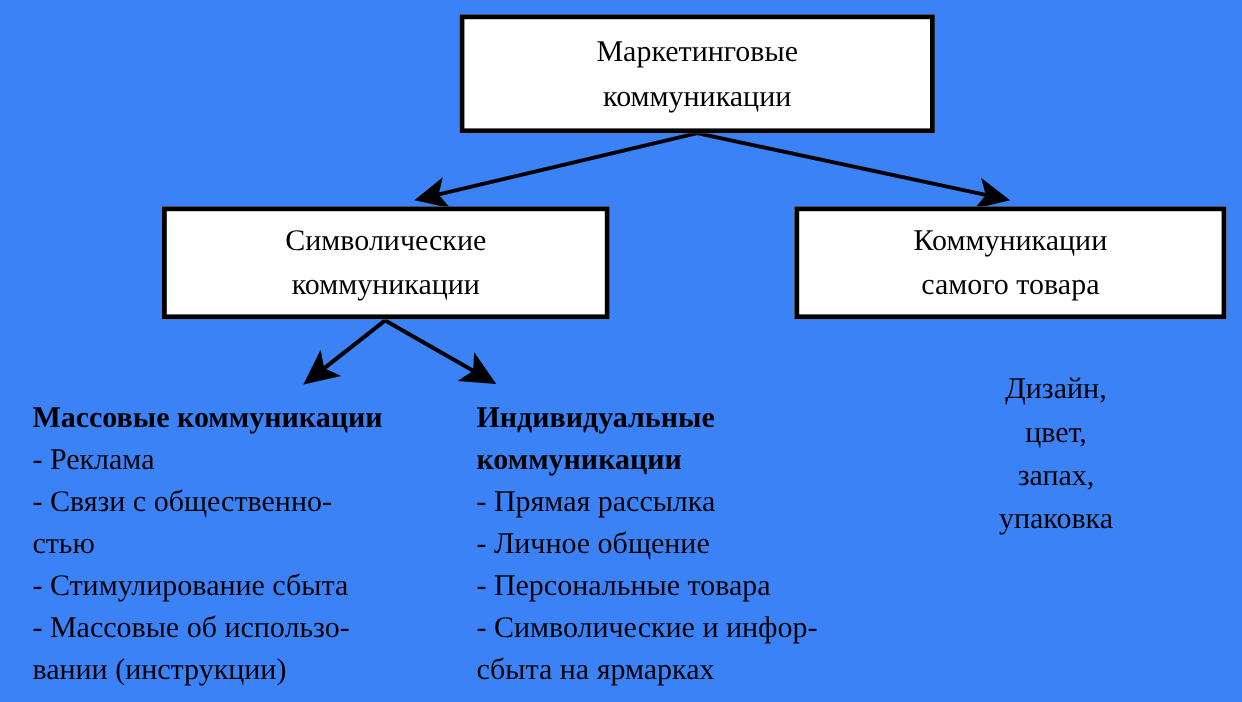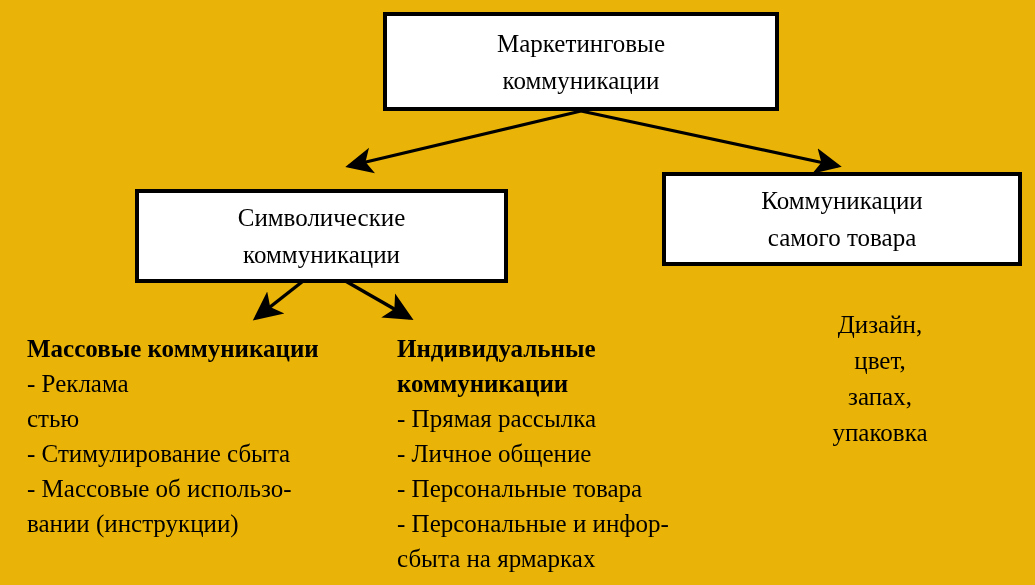"Маркетинговые" #canvas { background: #eab308 -> #3b82f6 }
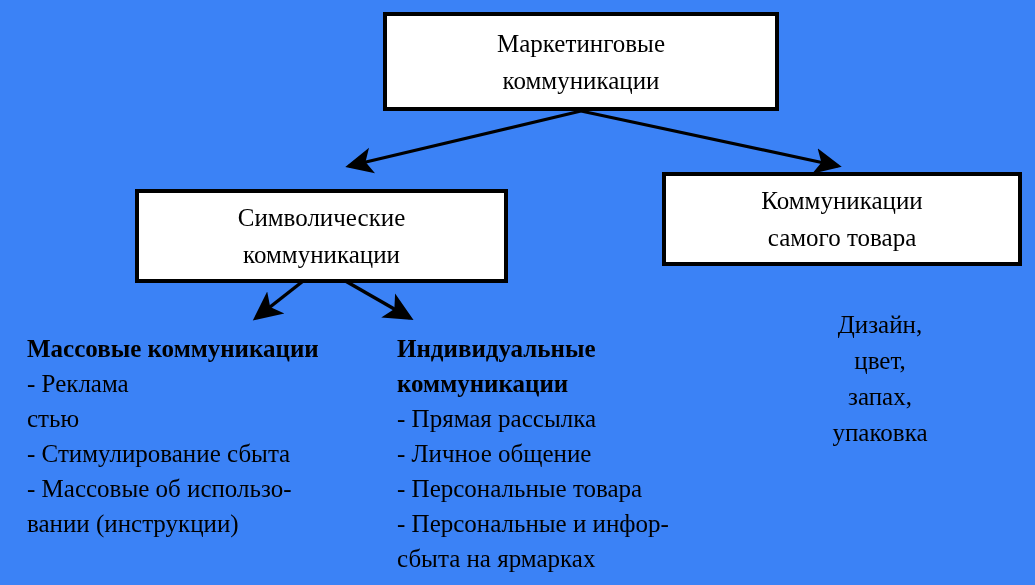"Символические" #node-symbol { margin-top: 17px -> none }
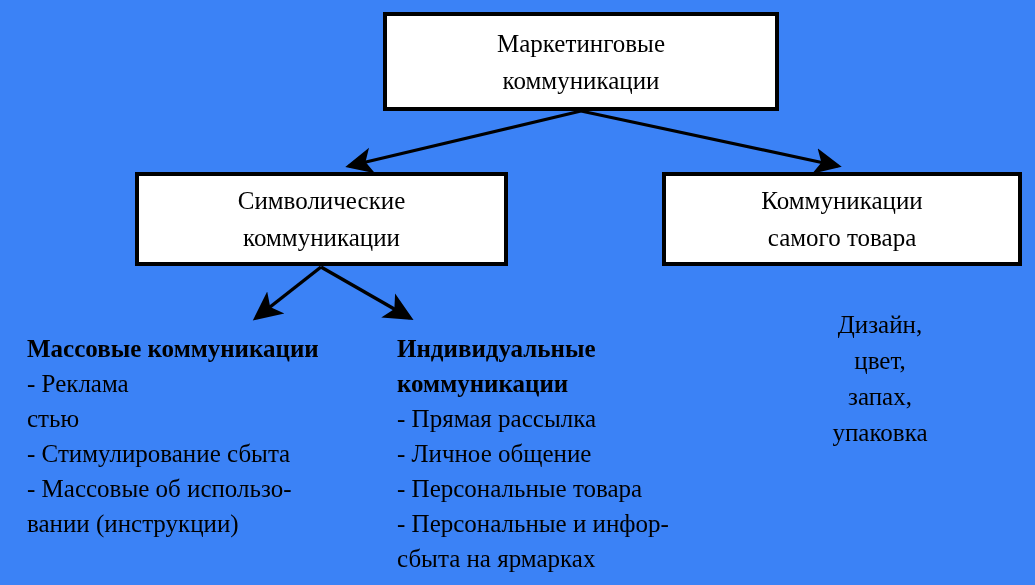"- Связи с общественно-" span.line { html: none -> <span>- Связи с общественно-</span> }
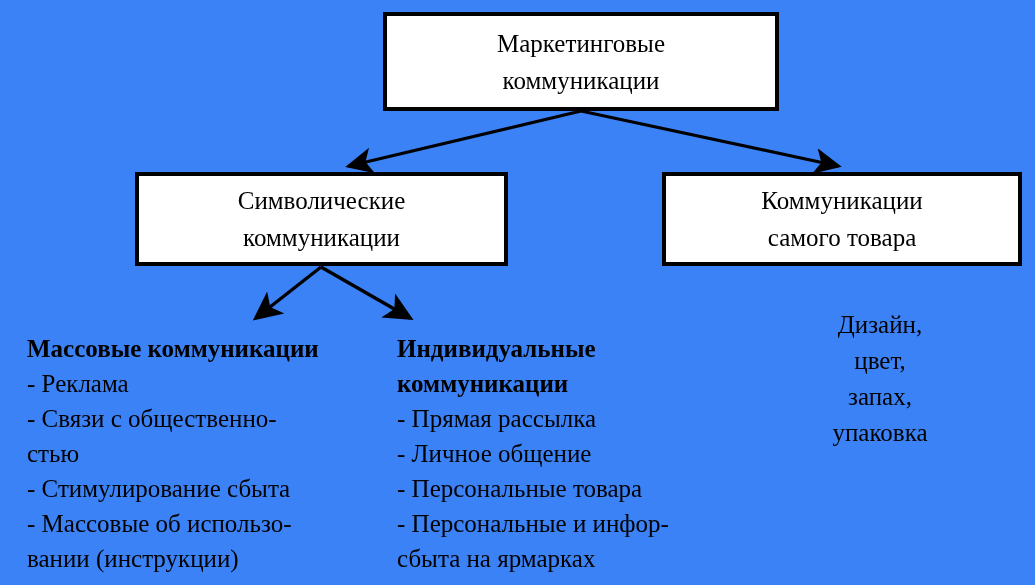"- Персональные и инфор-" span.line { text: Персональные -> Символические }
